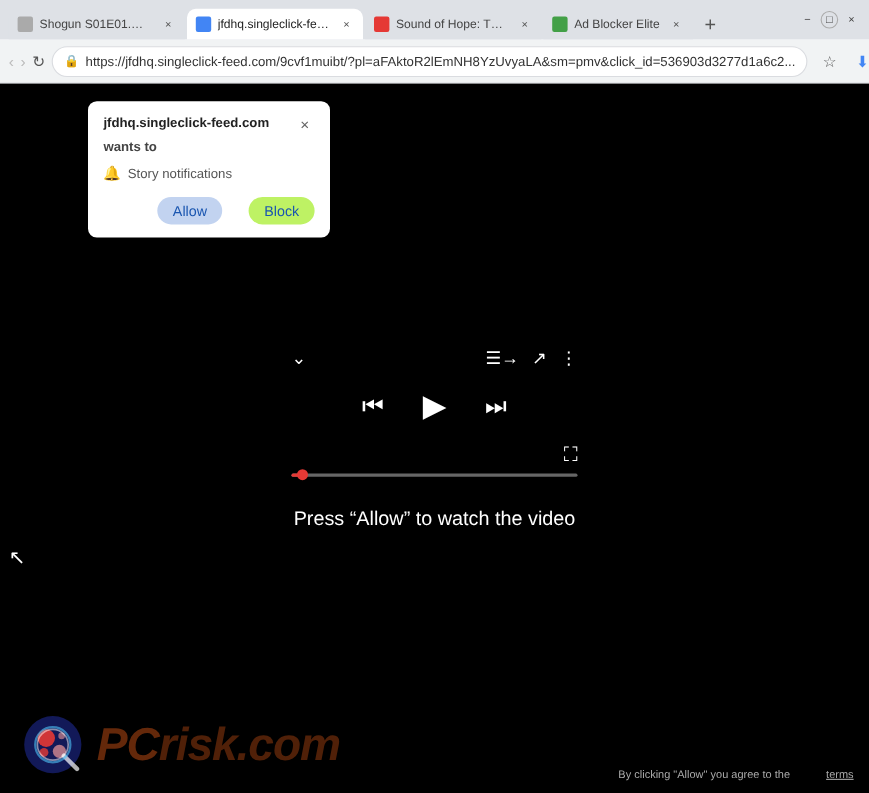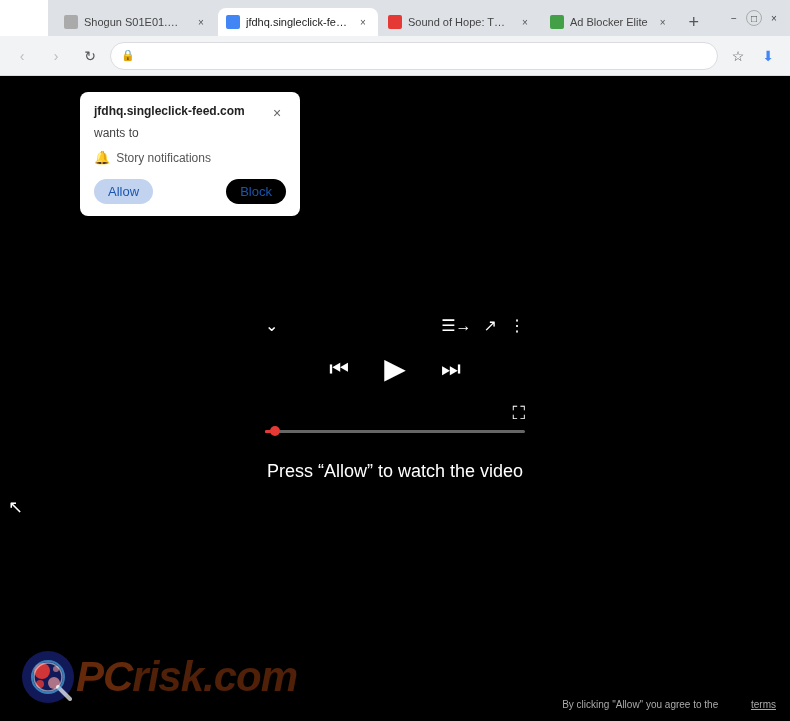"Shogun S01E01.mp4" .title-bar { margin-left: 48px -> none }
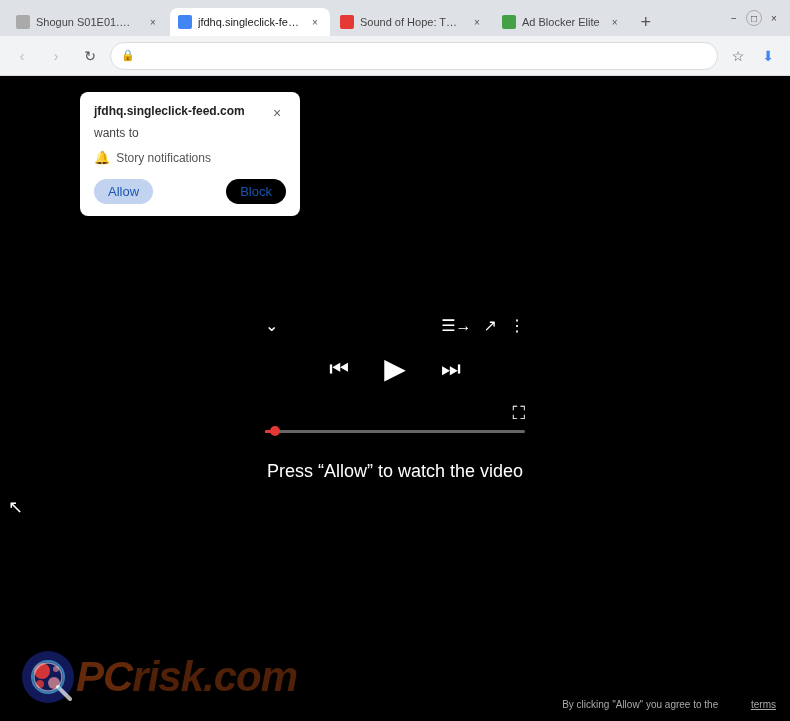"https://jfdhq.singleclick-feed.com/9cvf1" span.address-text { html: none -> <span>https://jfdhq.singleclick-feed.com/9cvf1muibt/?pl=aFAktoR2lEmNH8YzUvyaLA&amp;sm=pmv&amp;click_id=536903d3277d1a6c2...</span> }
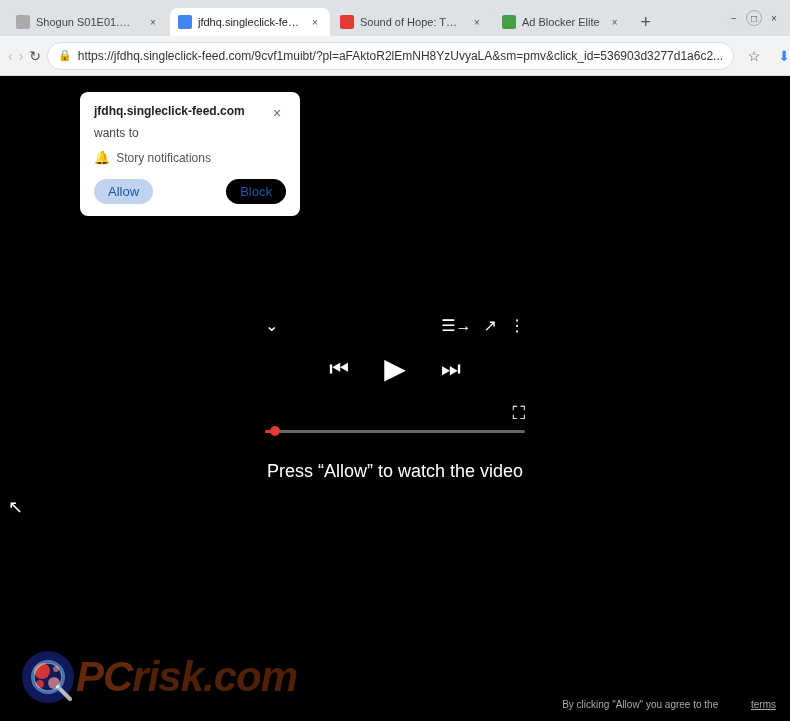"wants to" .popup-wants { font-weight: none -> bold }
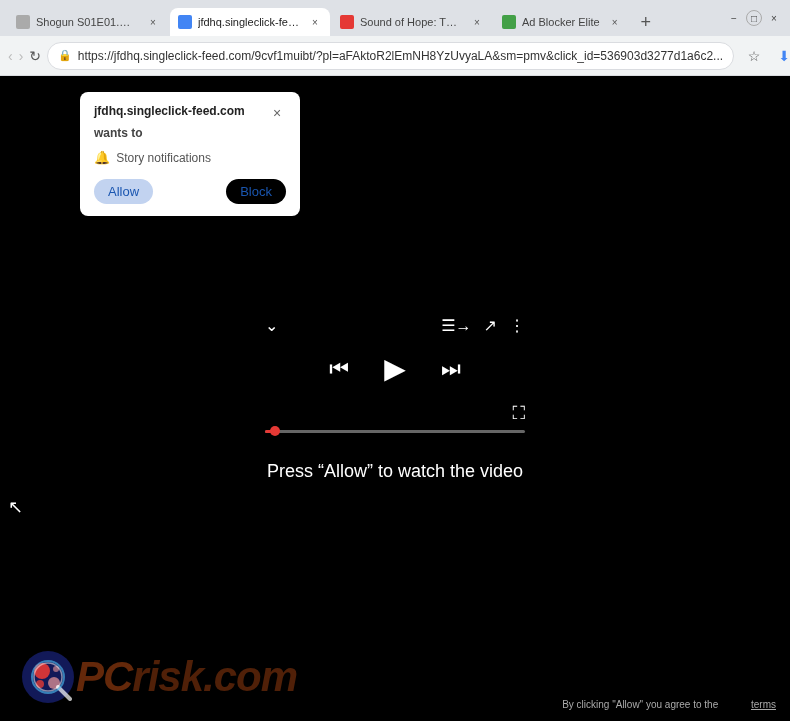"Allow" .popup-buttons { gap: 8px -> 24px; justify-content: space-between -> flex-end }
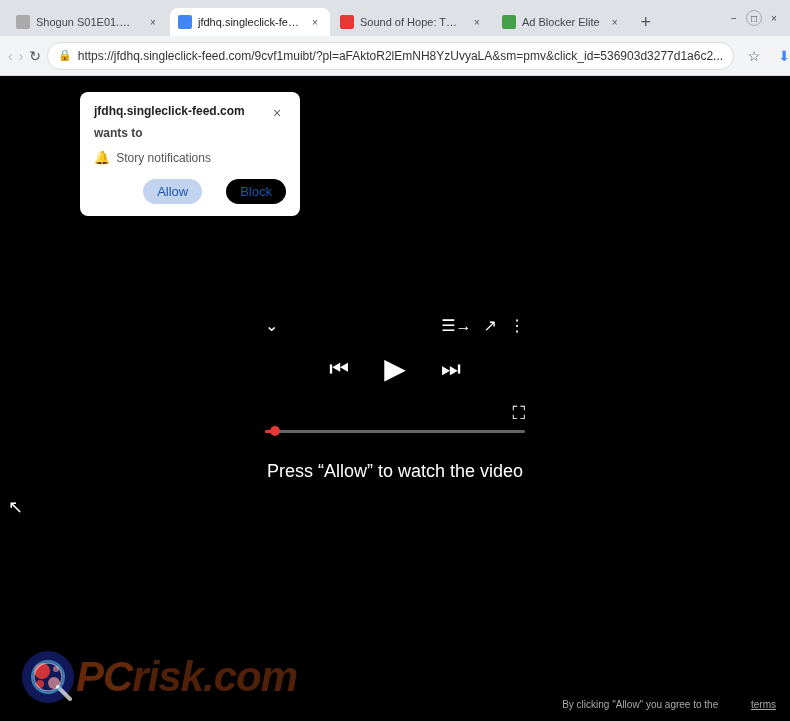"Block" .popup-btn.block { background: #000000 -> #bef264 }
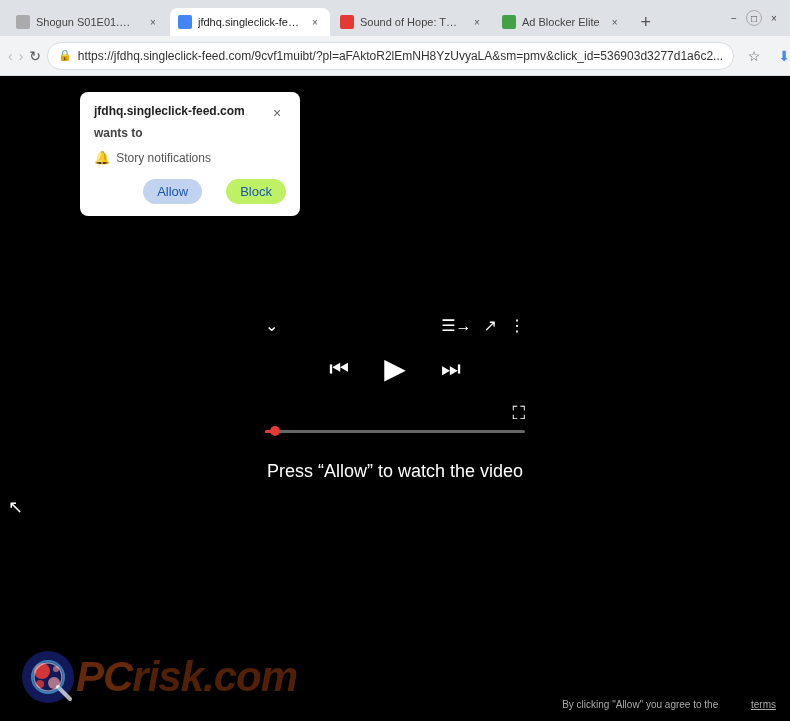"PCrisk.com" .pcrisk-watermark { gap: 0 -> 12px }
